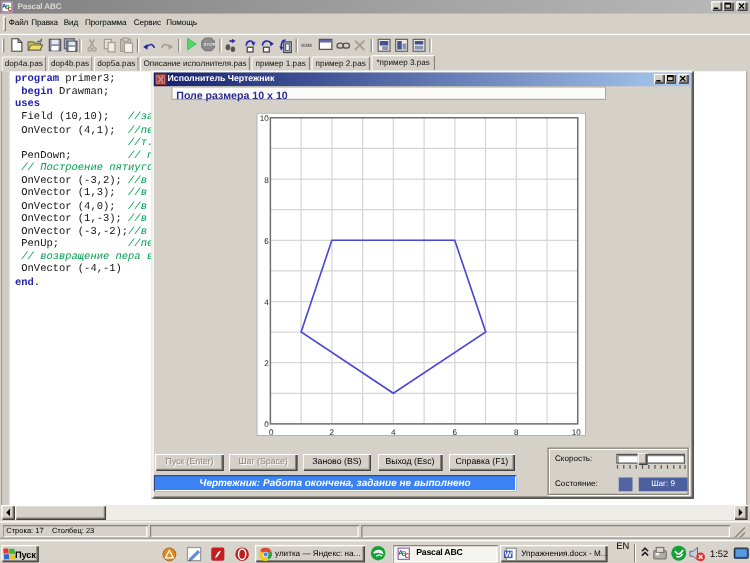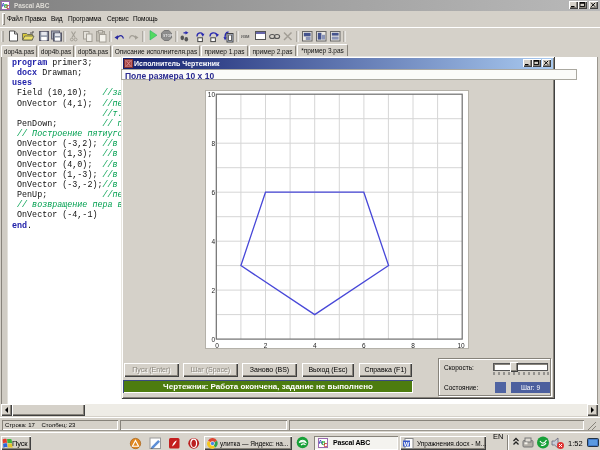"docx" b.kw { text: docx -> begin }
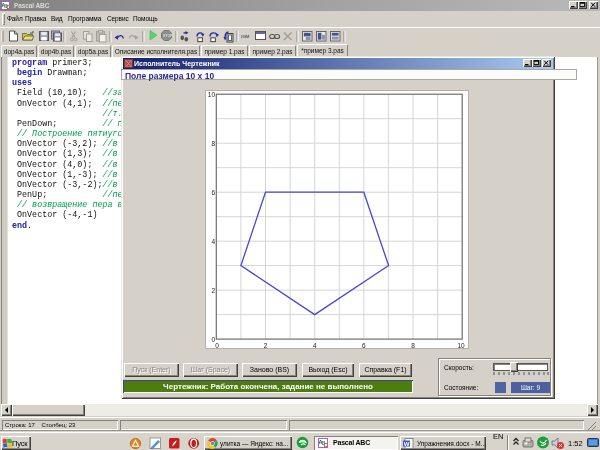"Поле размера 10 x 10" div.abs { left: 0 -> 16px; width: 456px -> 348px }
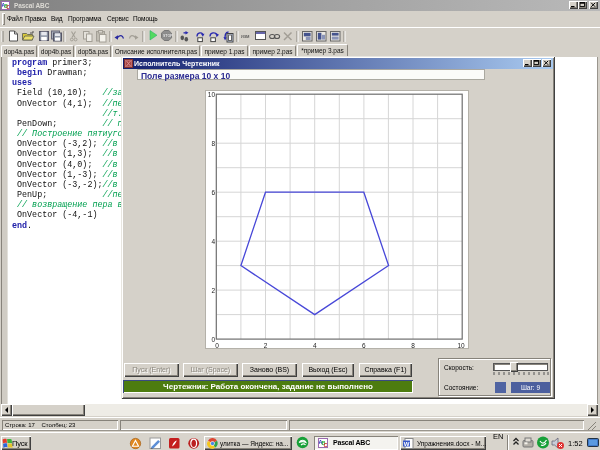"Чертежник: Работа окончена, задание не" div.abs { background: #4d7c0f -> #3b82f6; font-style: none -> italic }
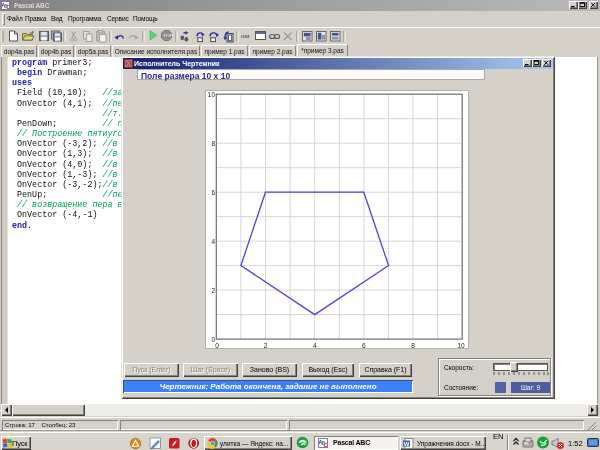"Пуск" span { font-weight: normal -> bold }
